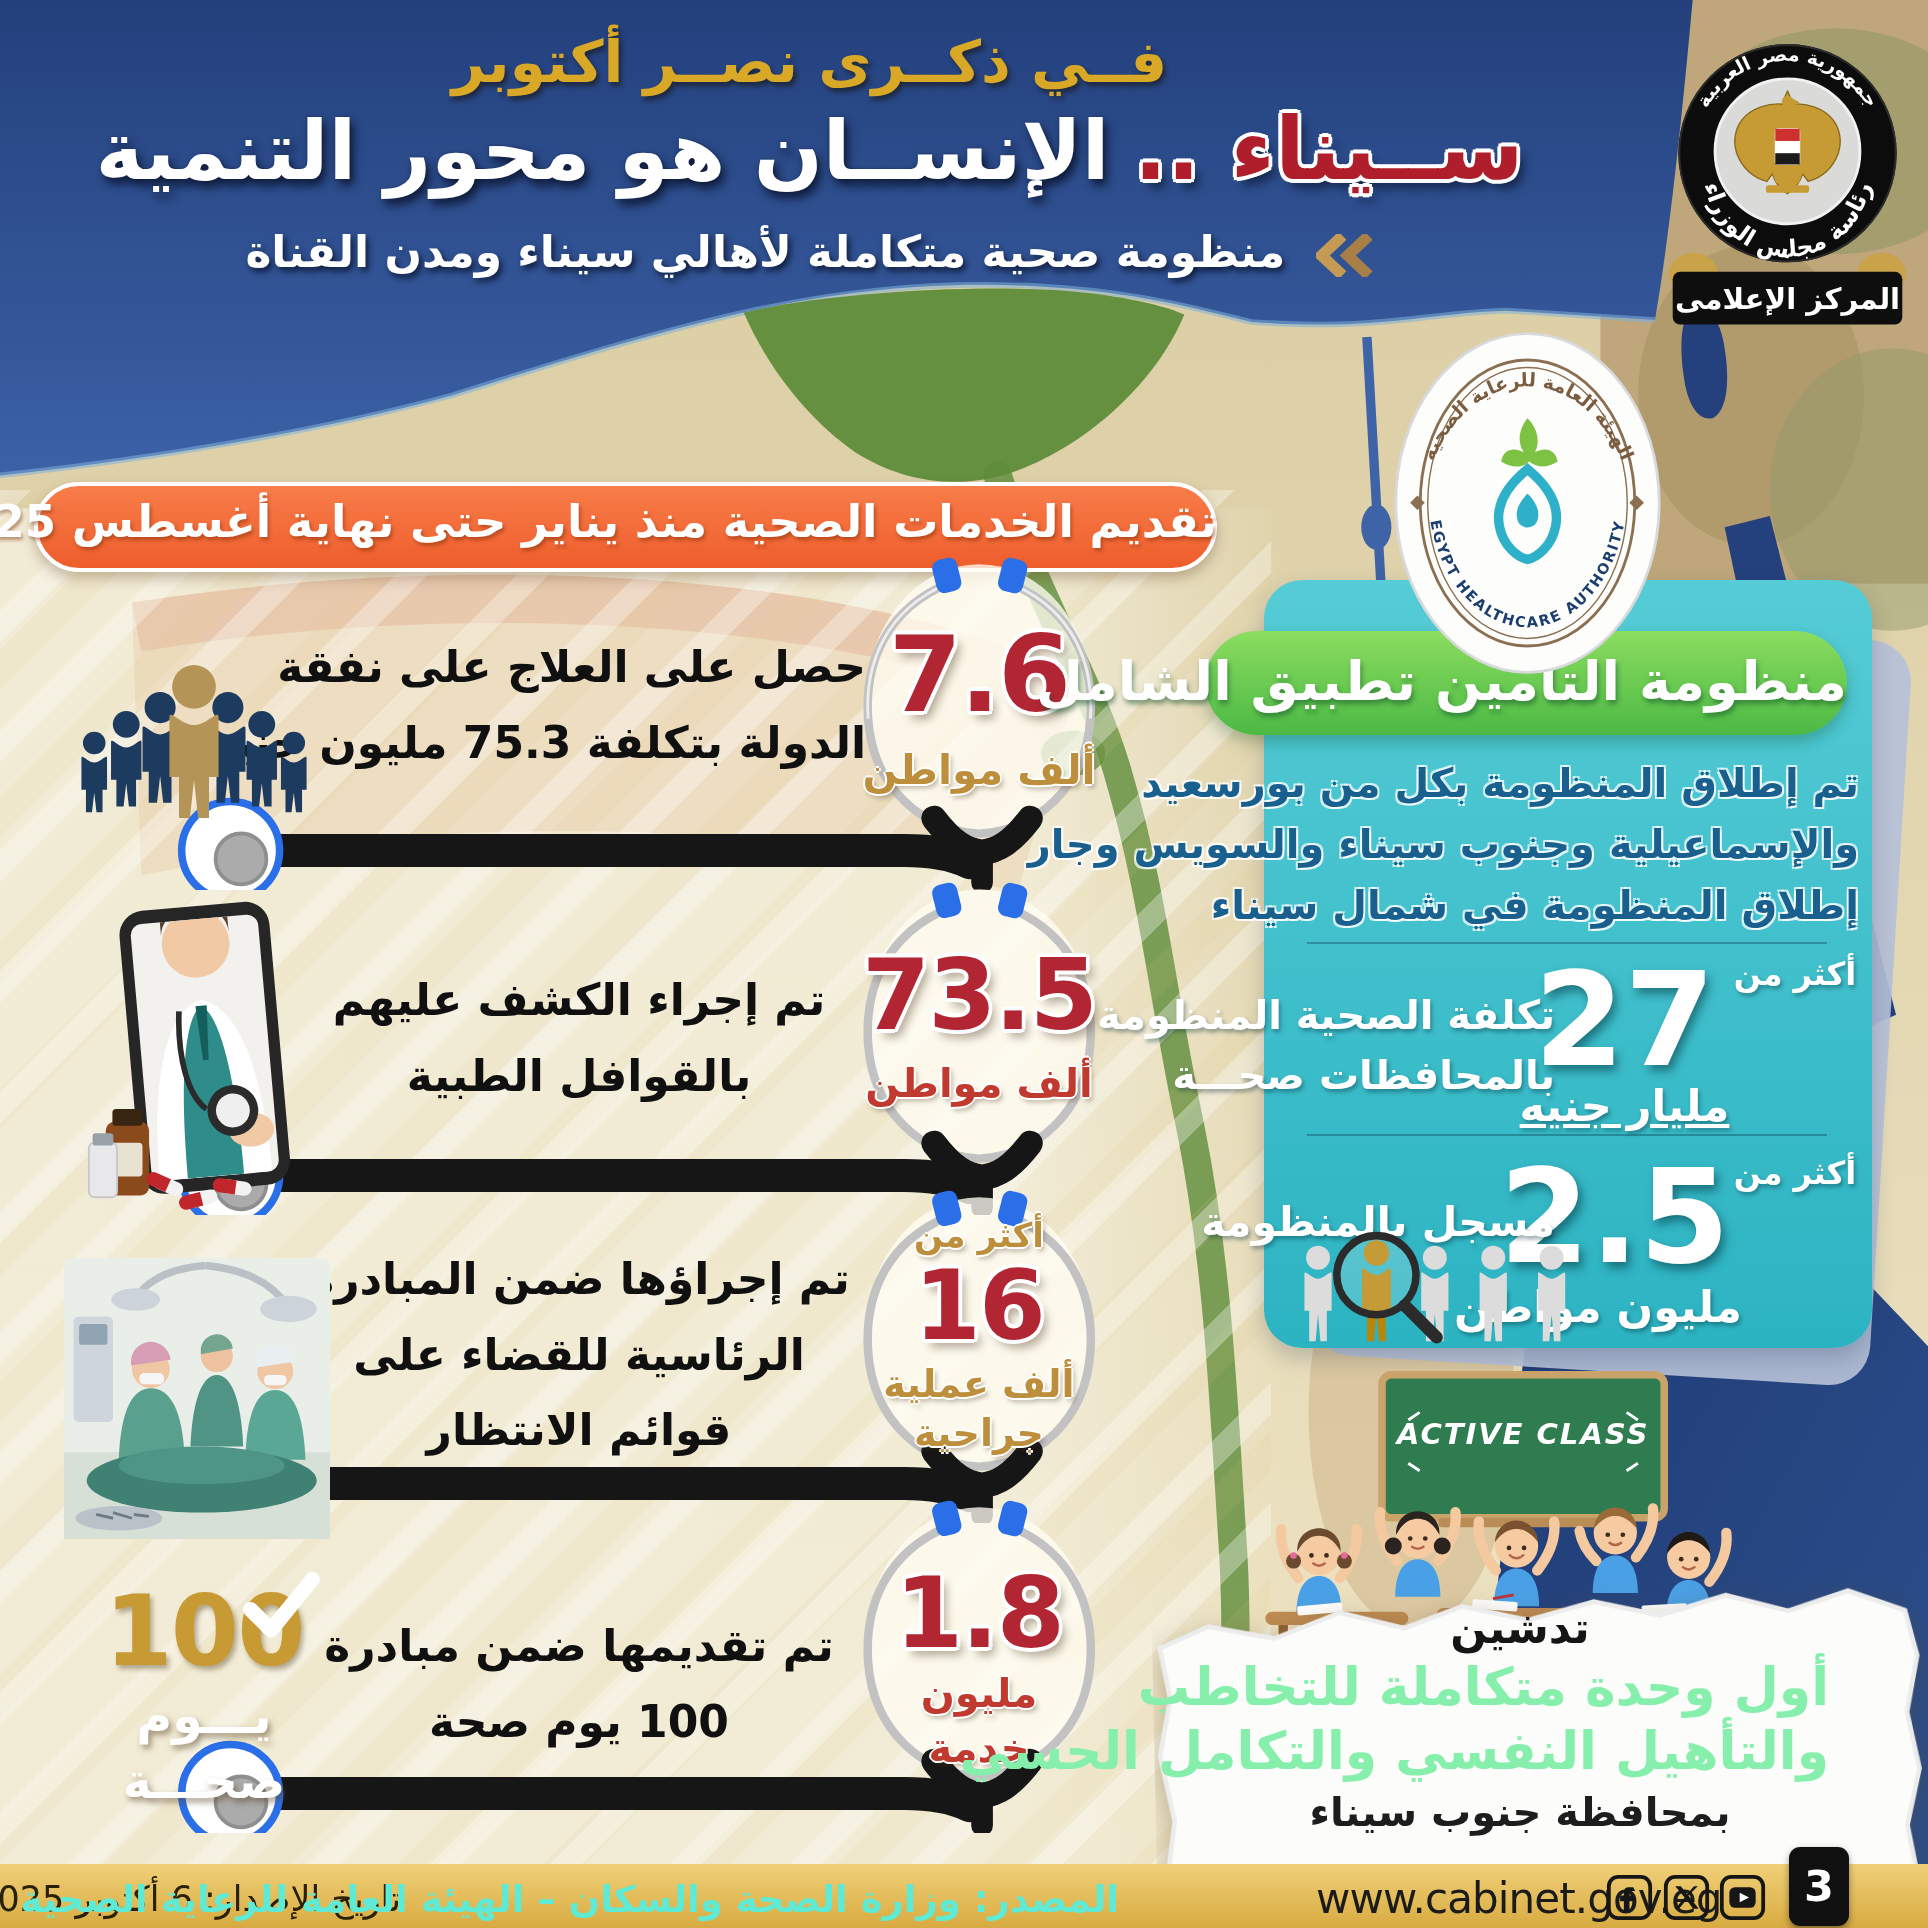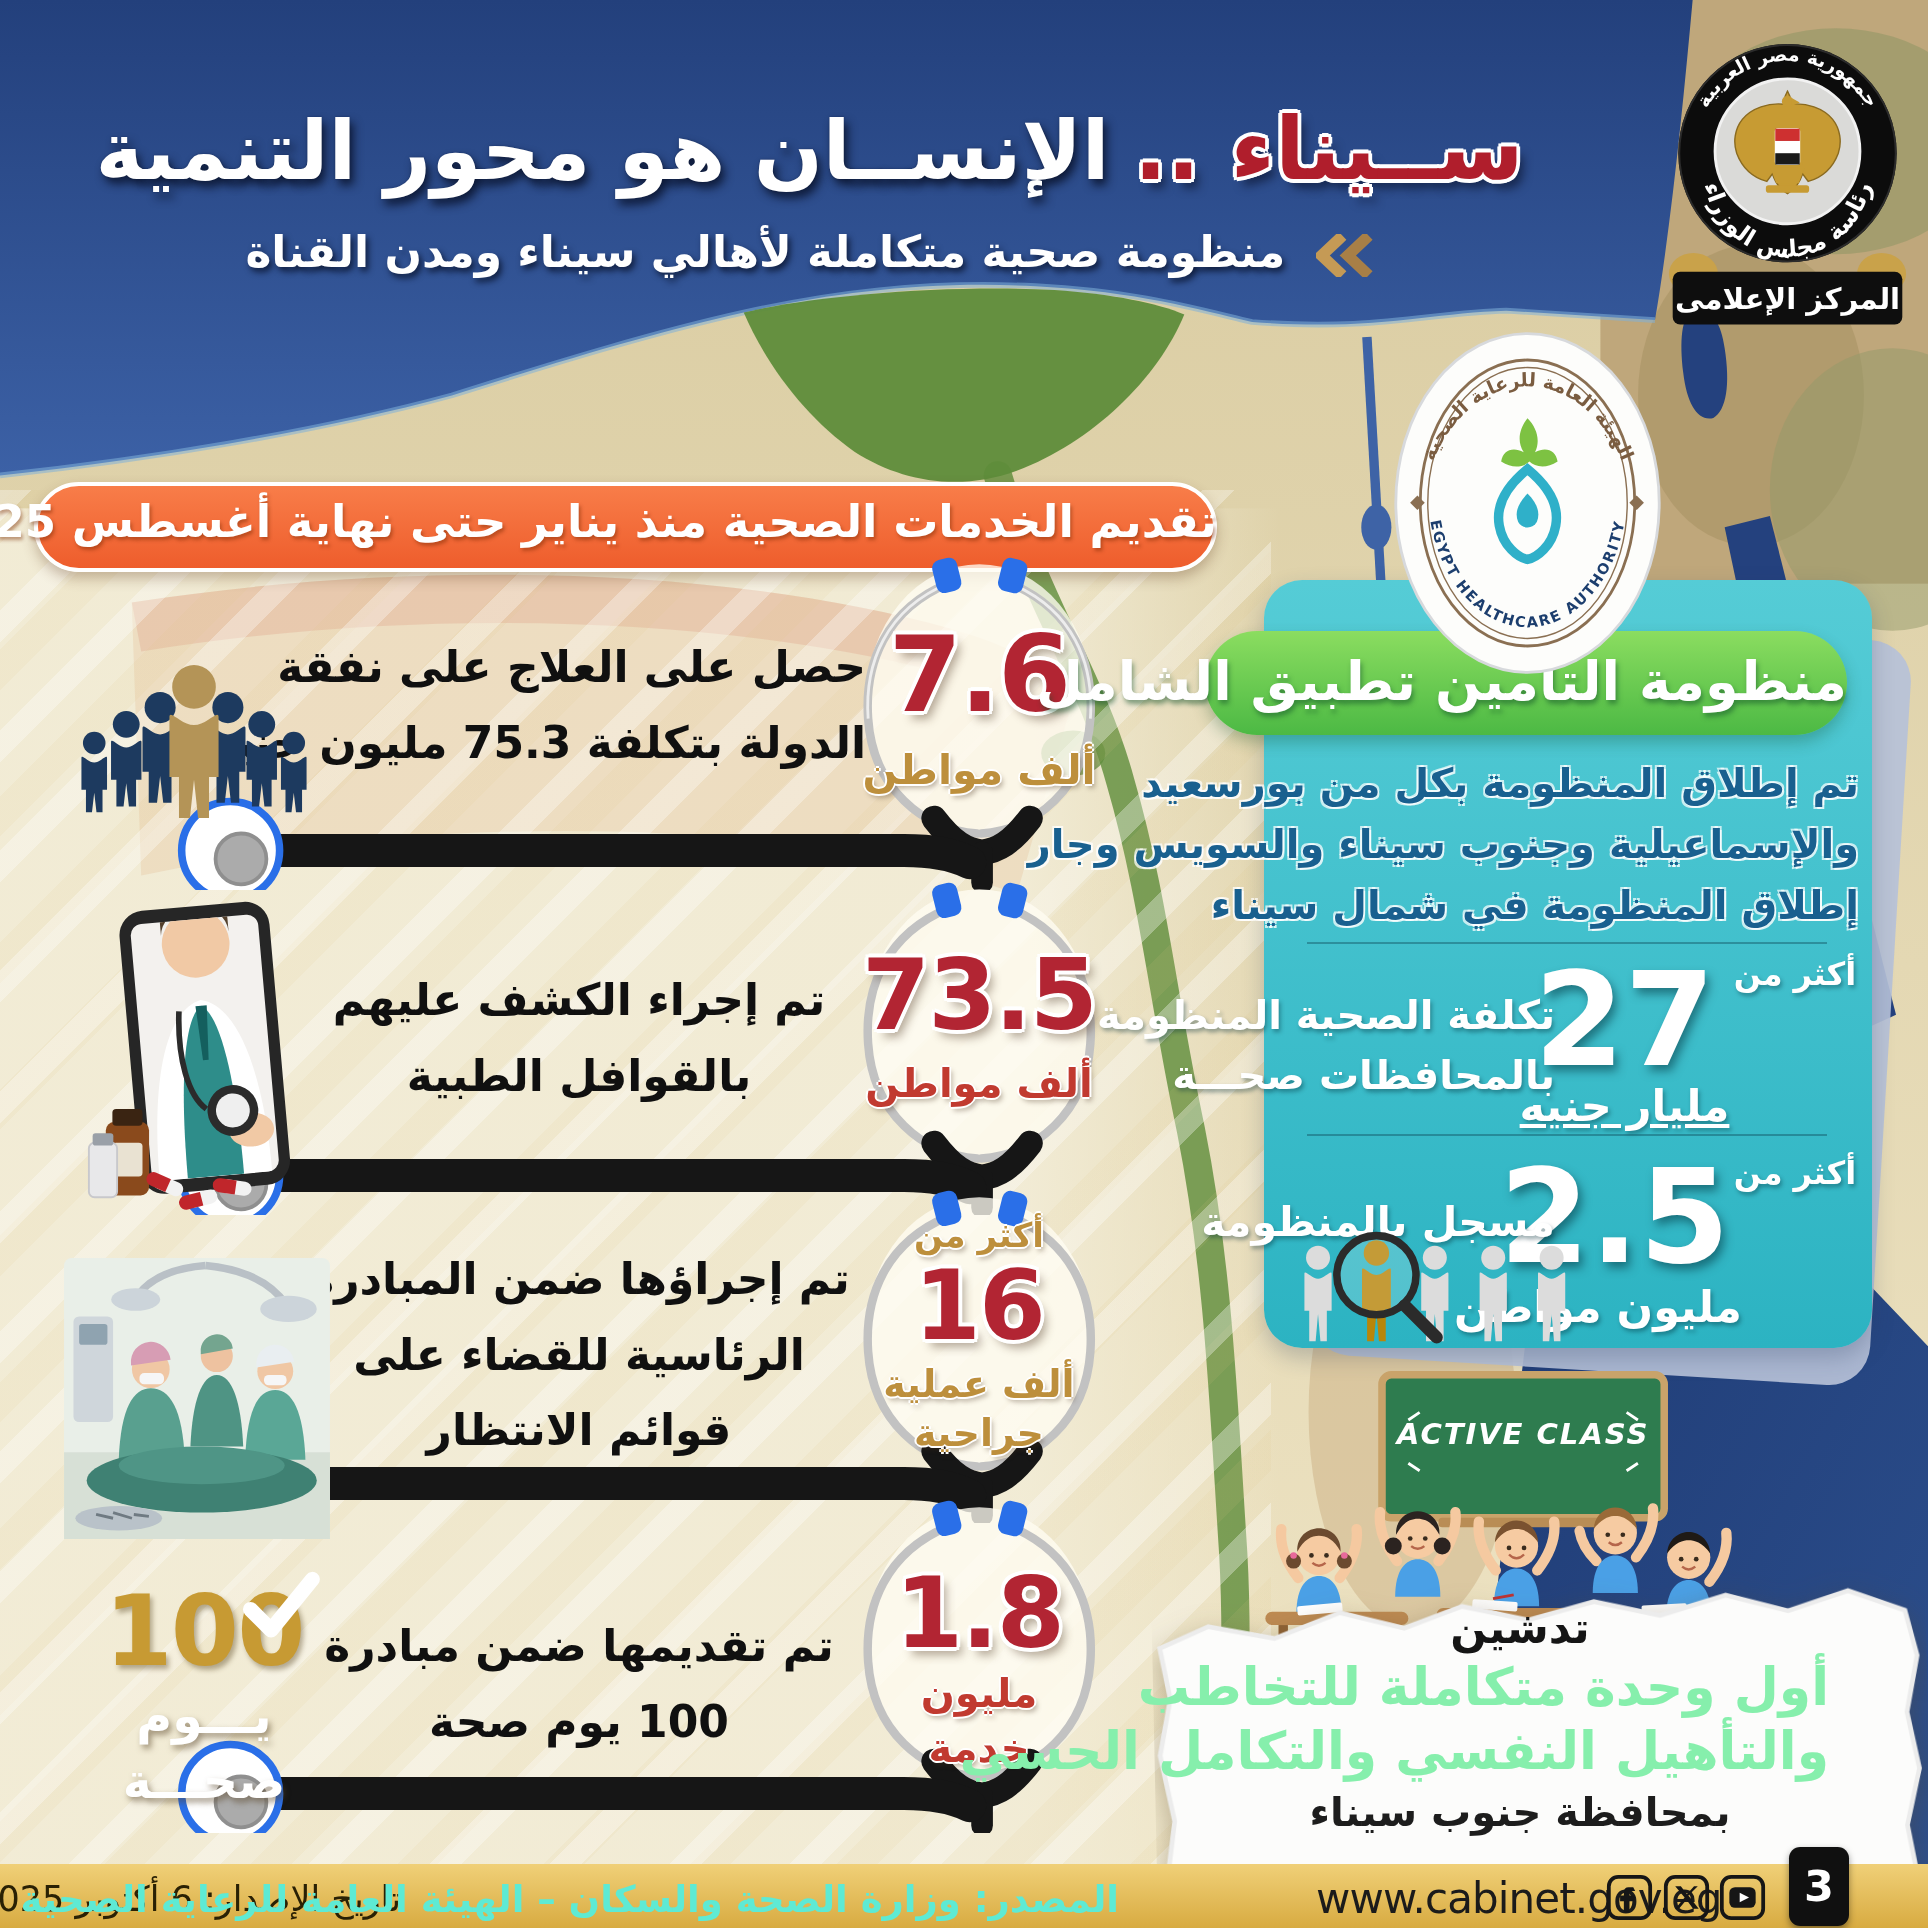"فــي ذكــرى نصــر أكتوبر" div.abs { html: none -> <div>فــي ذكــرى نصــر أكتوبر</div> }
